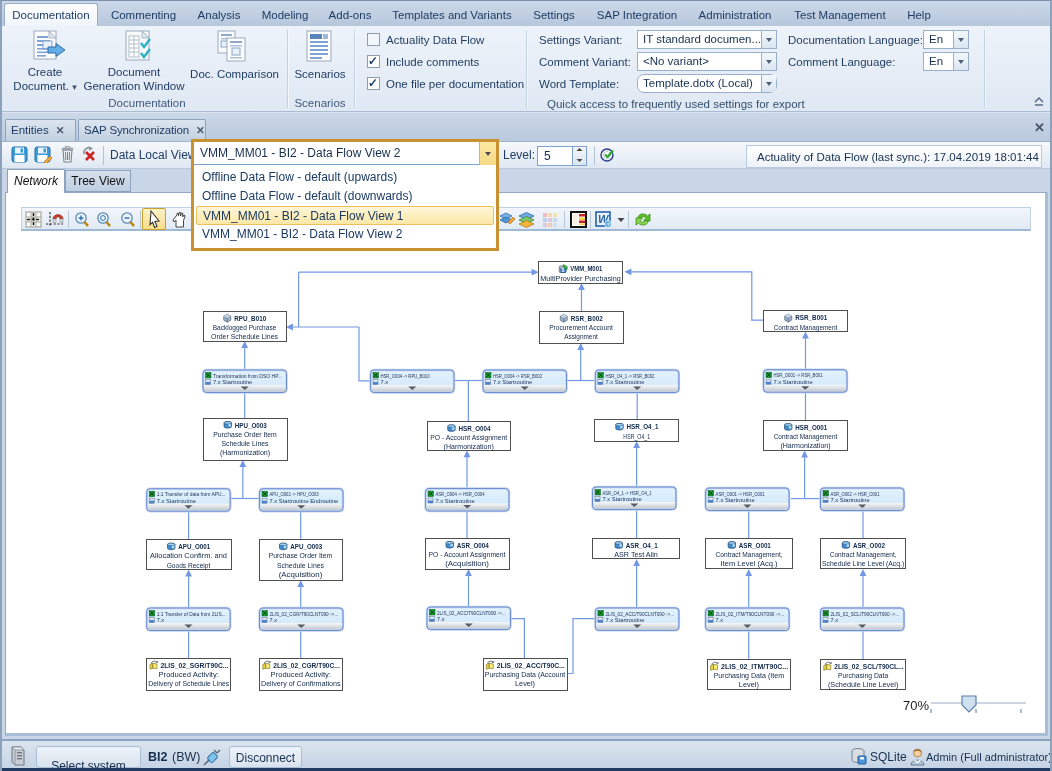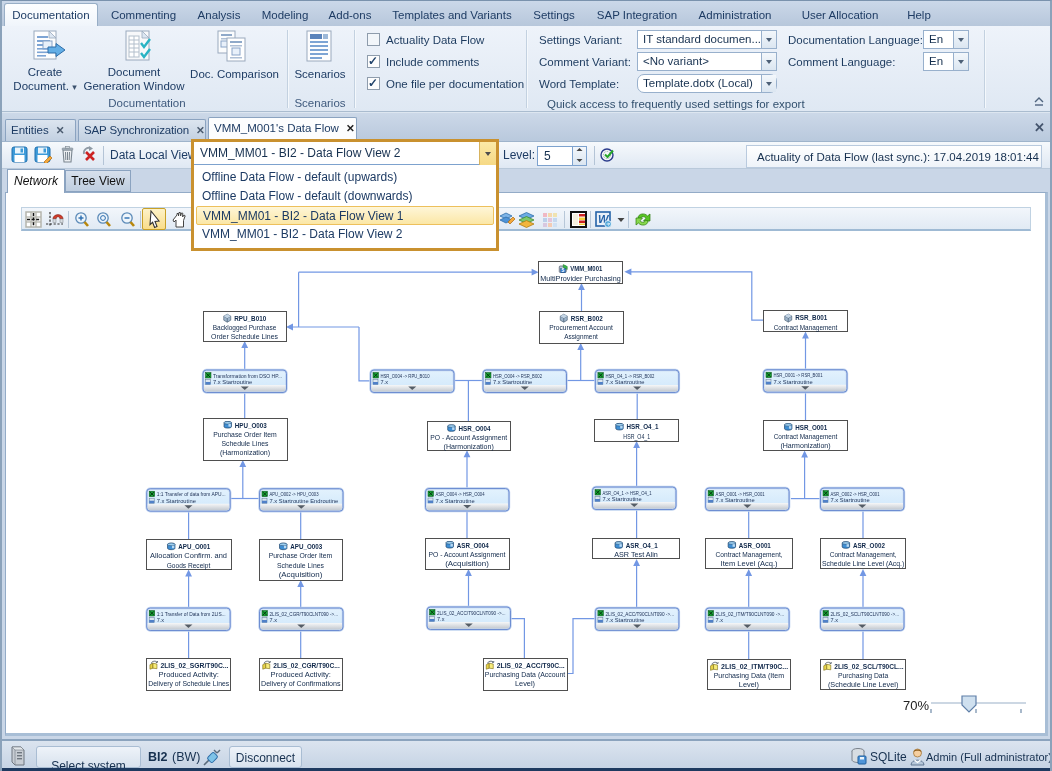"User Allocation" div.mtab { text: User Allocation -> Test Management }
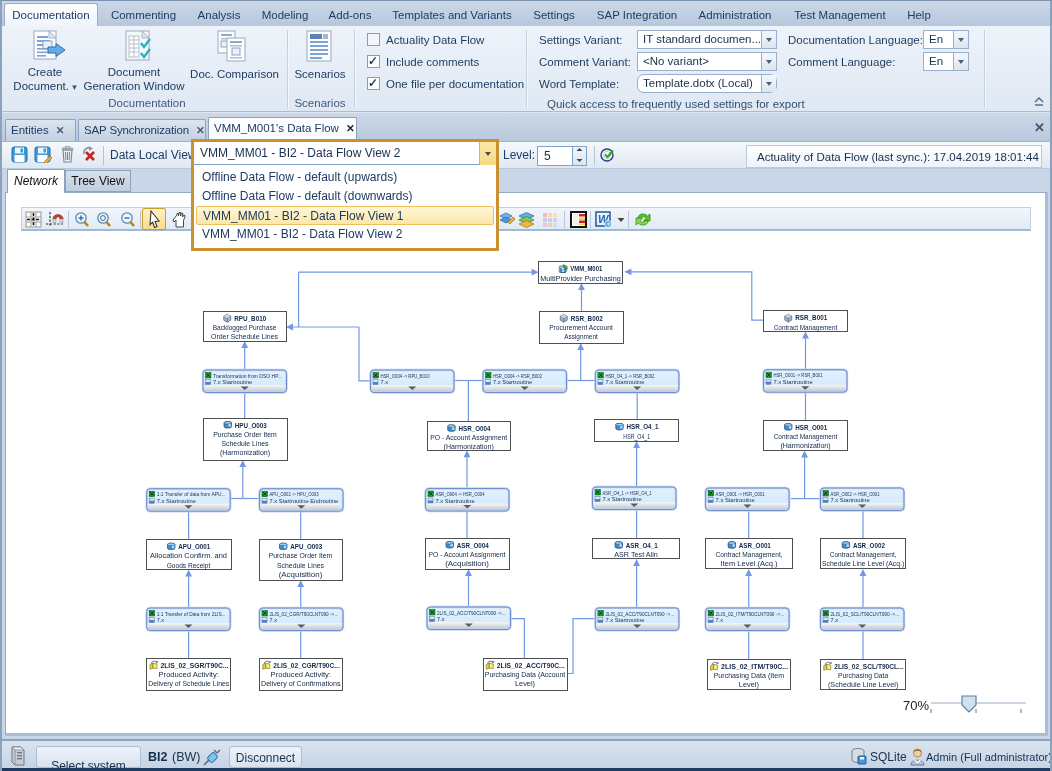"VMM_M001's Data Flow ✕" div.dtab { html: <div><span>VMM_M001's Data Flow</span><span>✕</span></div> -> none }
